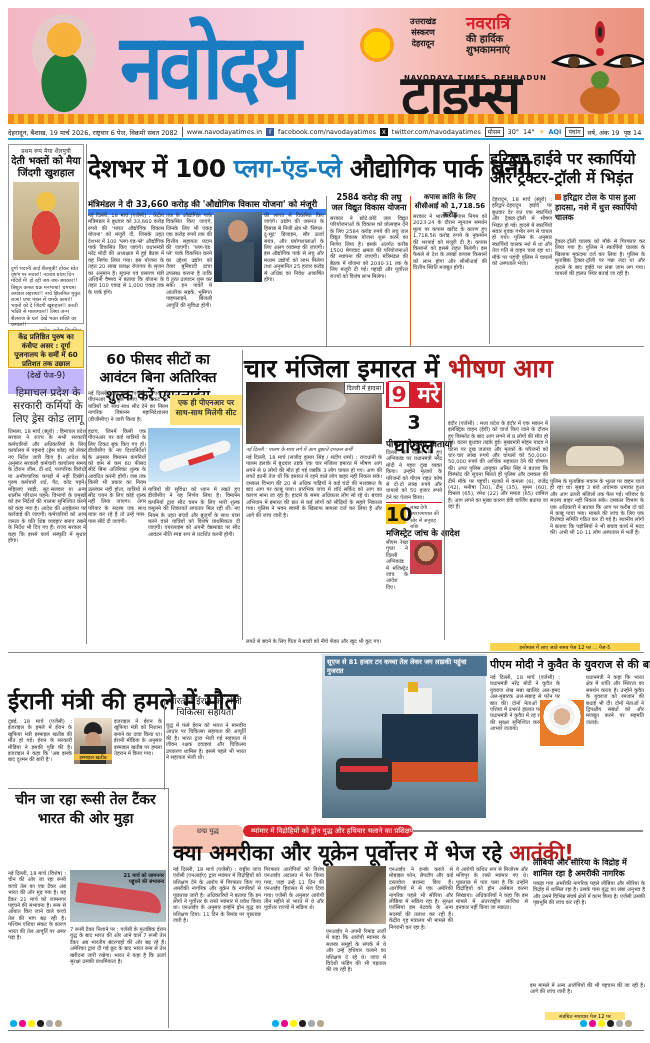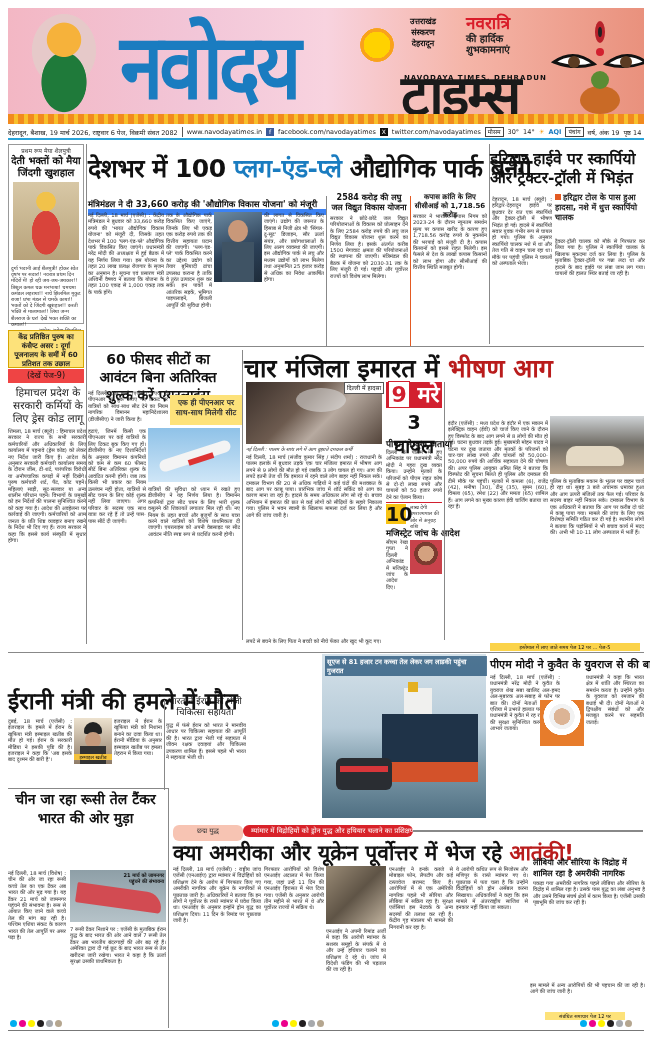"(देखें पेज-9)" .deko { background: #ef4444 -> #c4b5fd; height: 14px -> 25px }
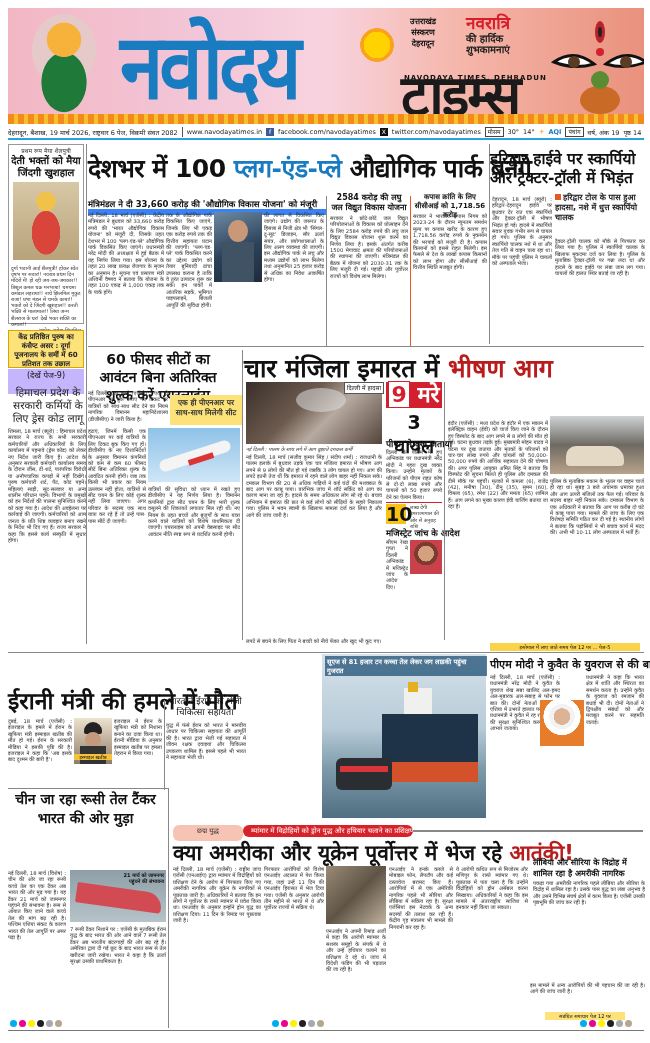"छद्म युद्ध" .chhadam { height: 16px -> 28px }
